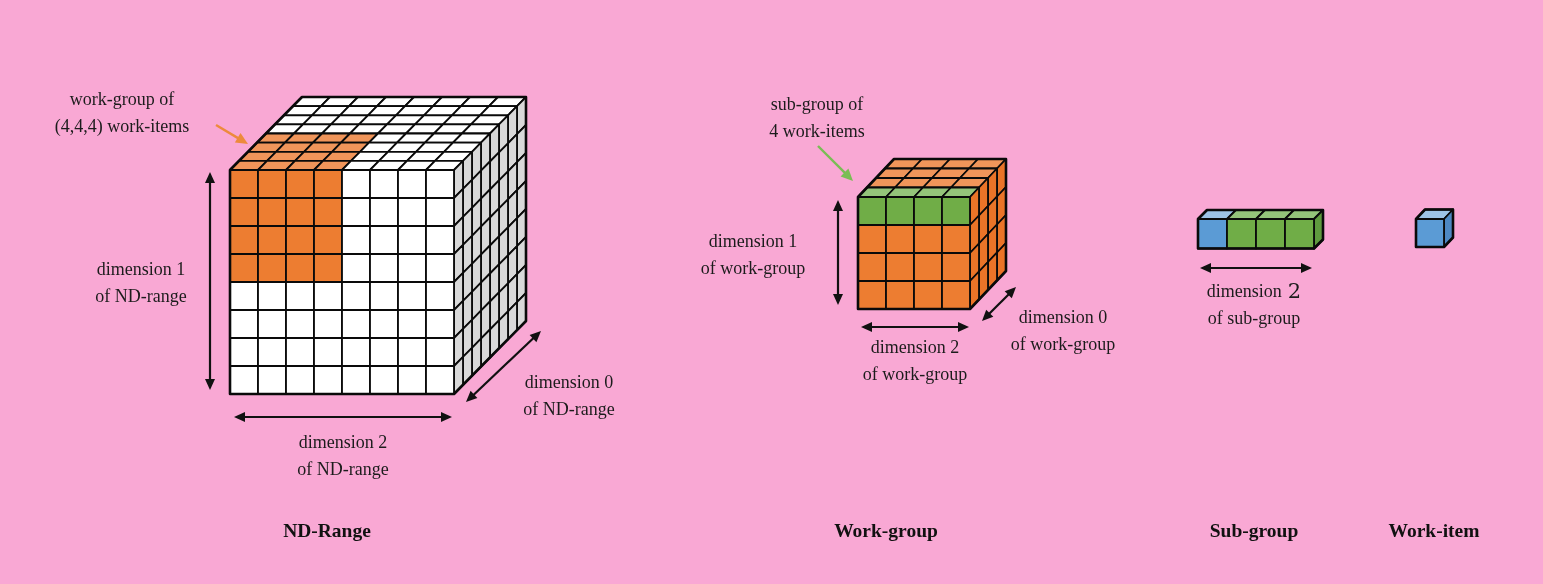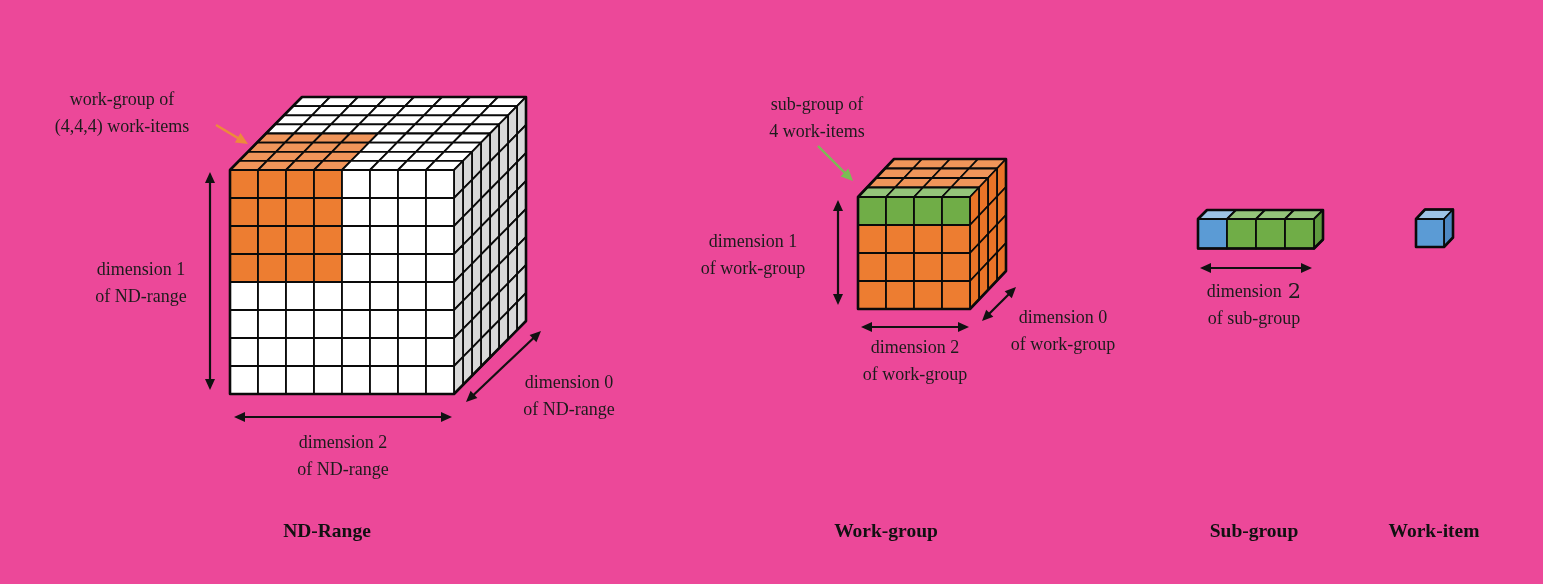"work-group of" .stage { background: #ec4899 -> #f9a8d4 }
